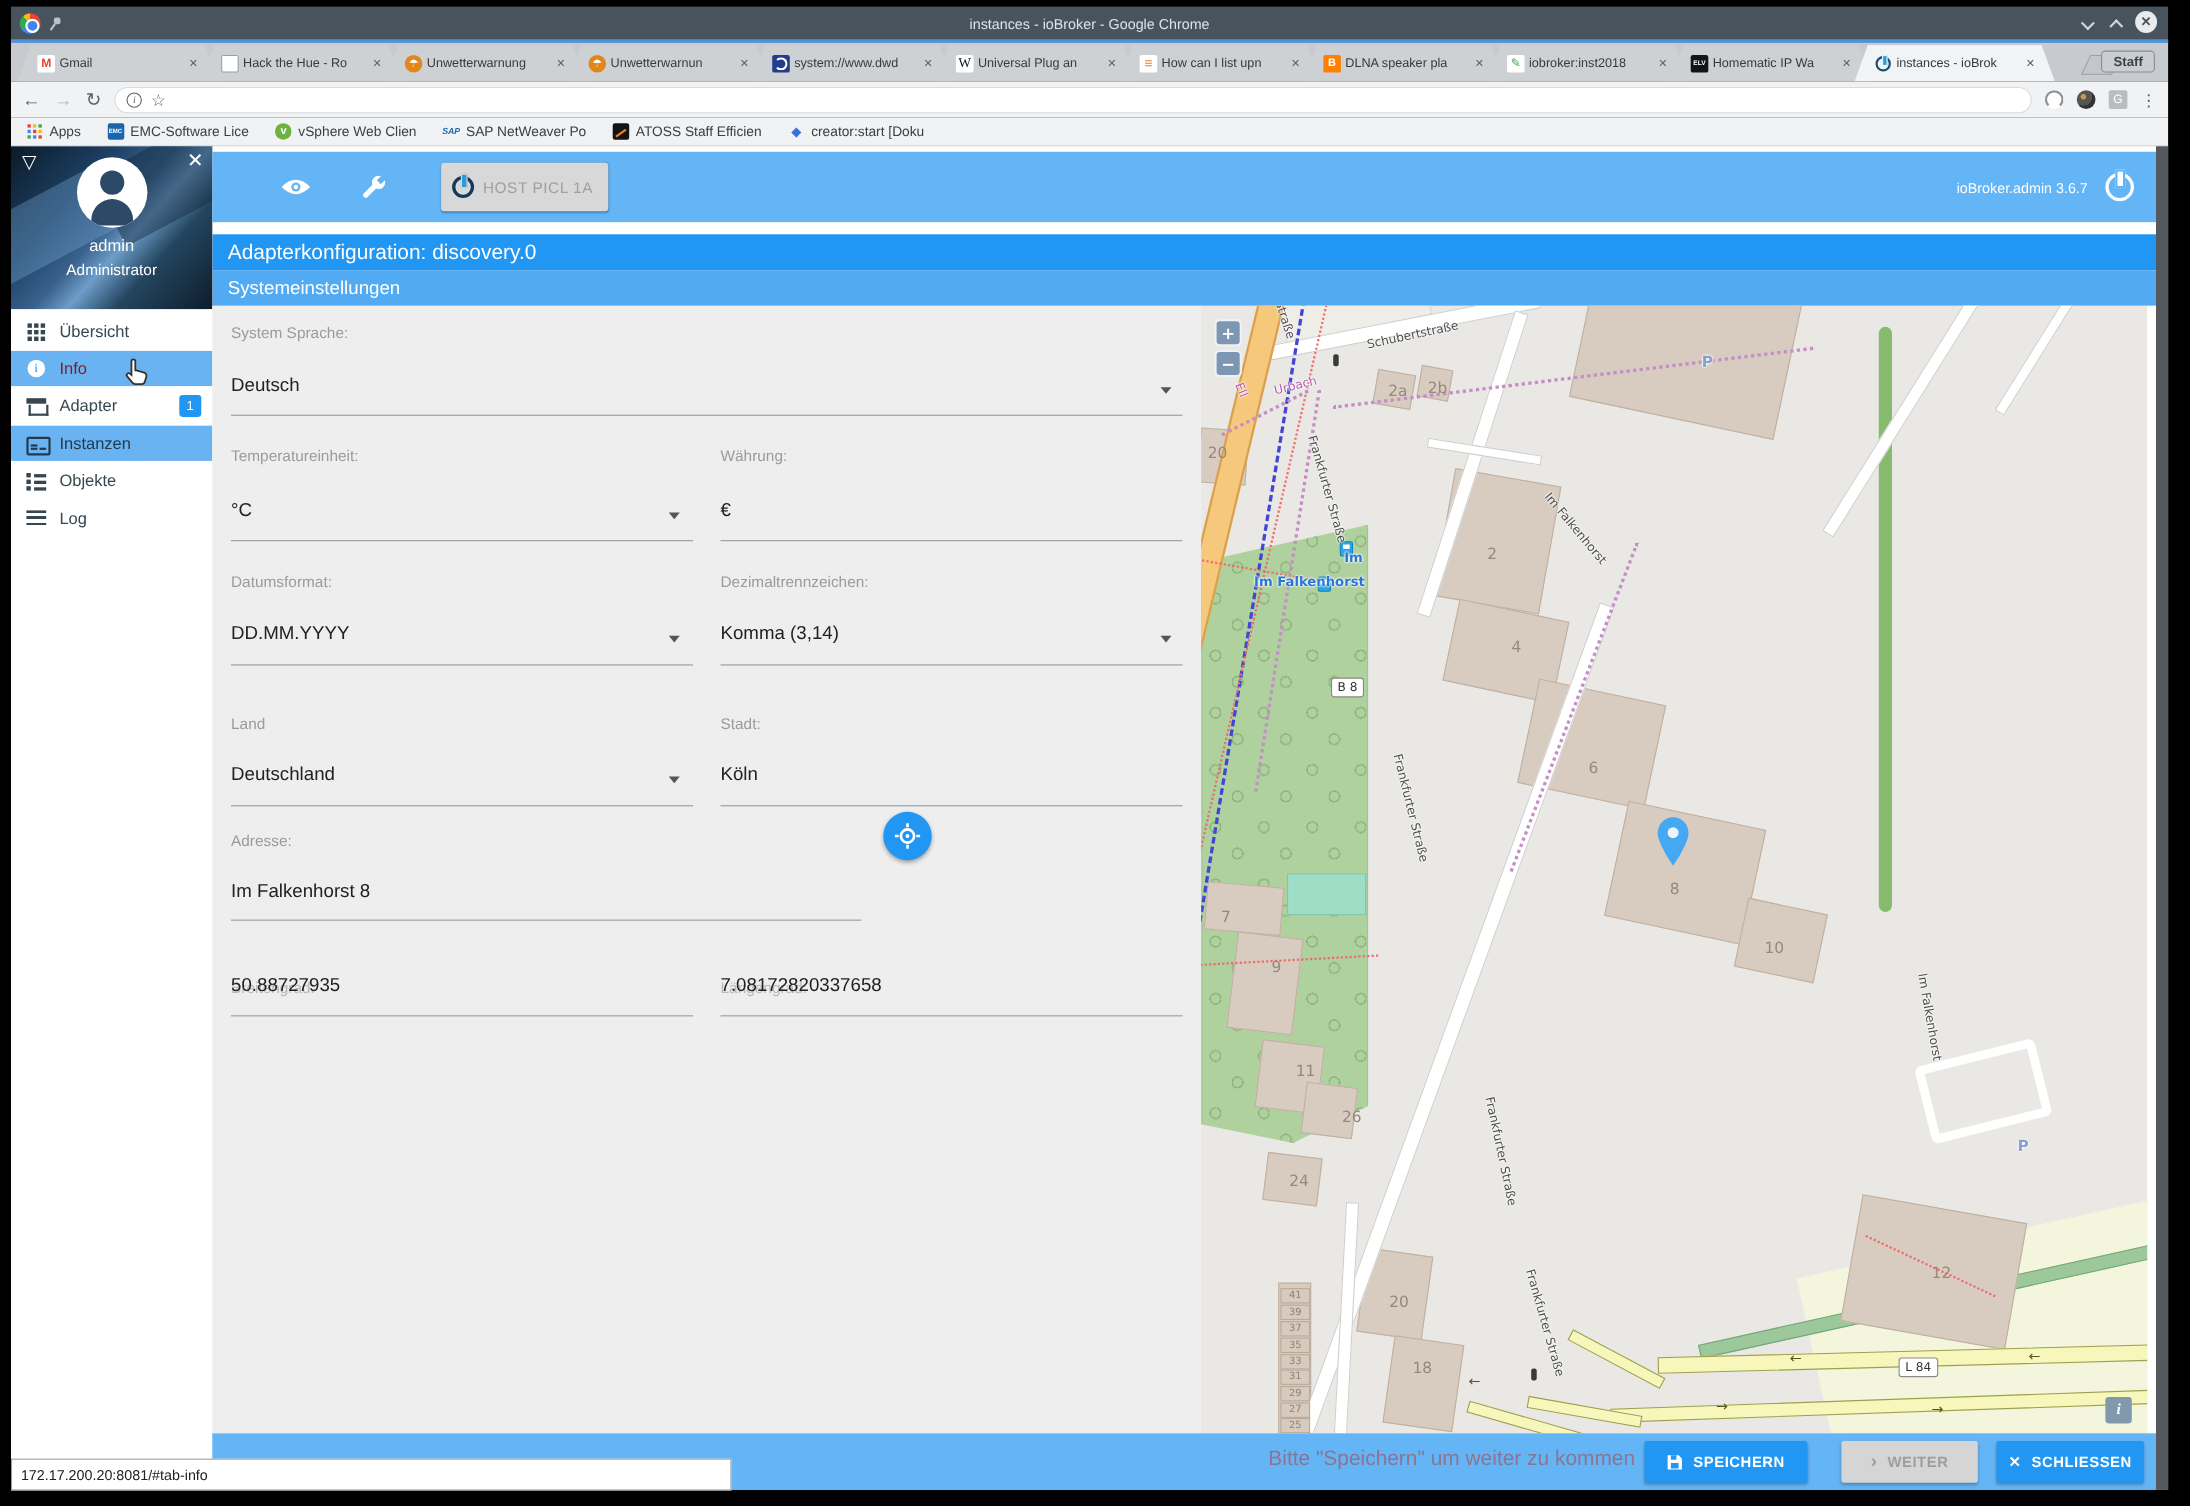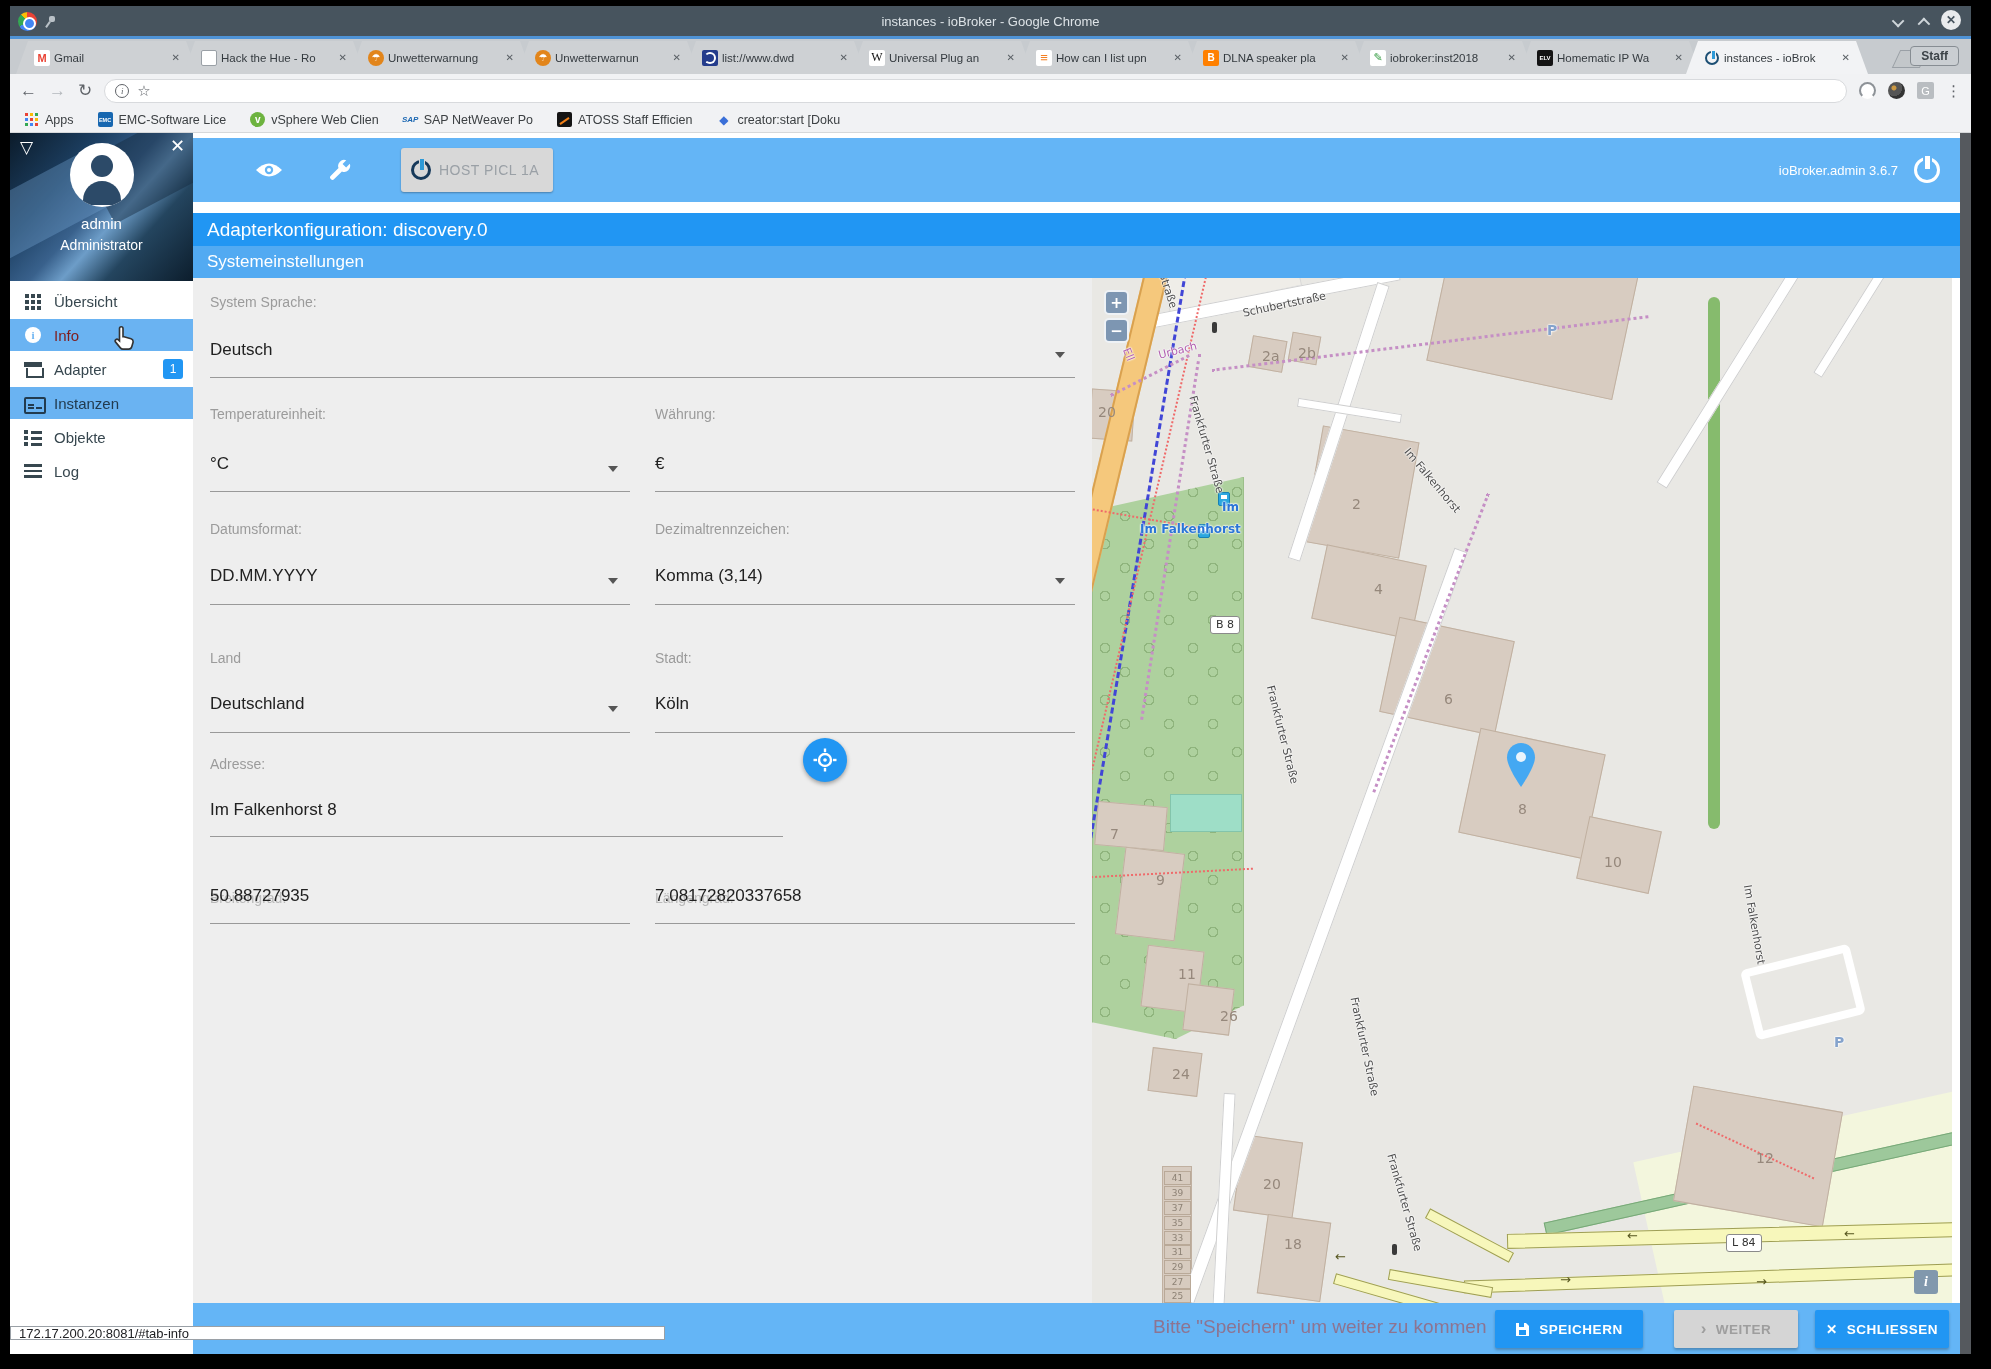"list://www.dwd" span.tab-title { text: list://www.dwd -> system://www.dwd }
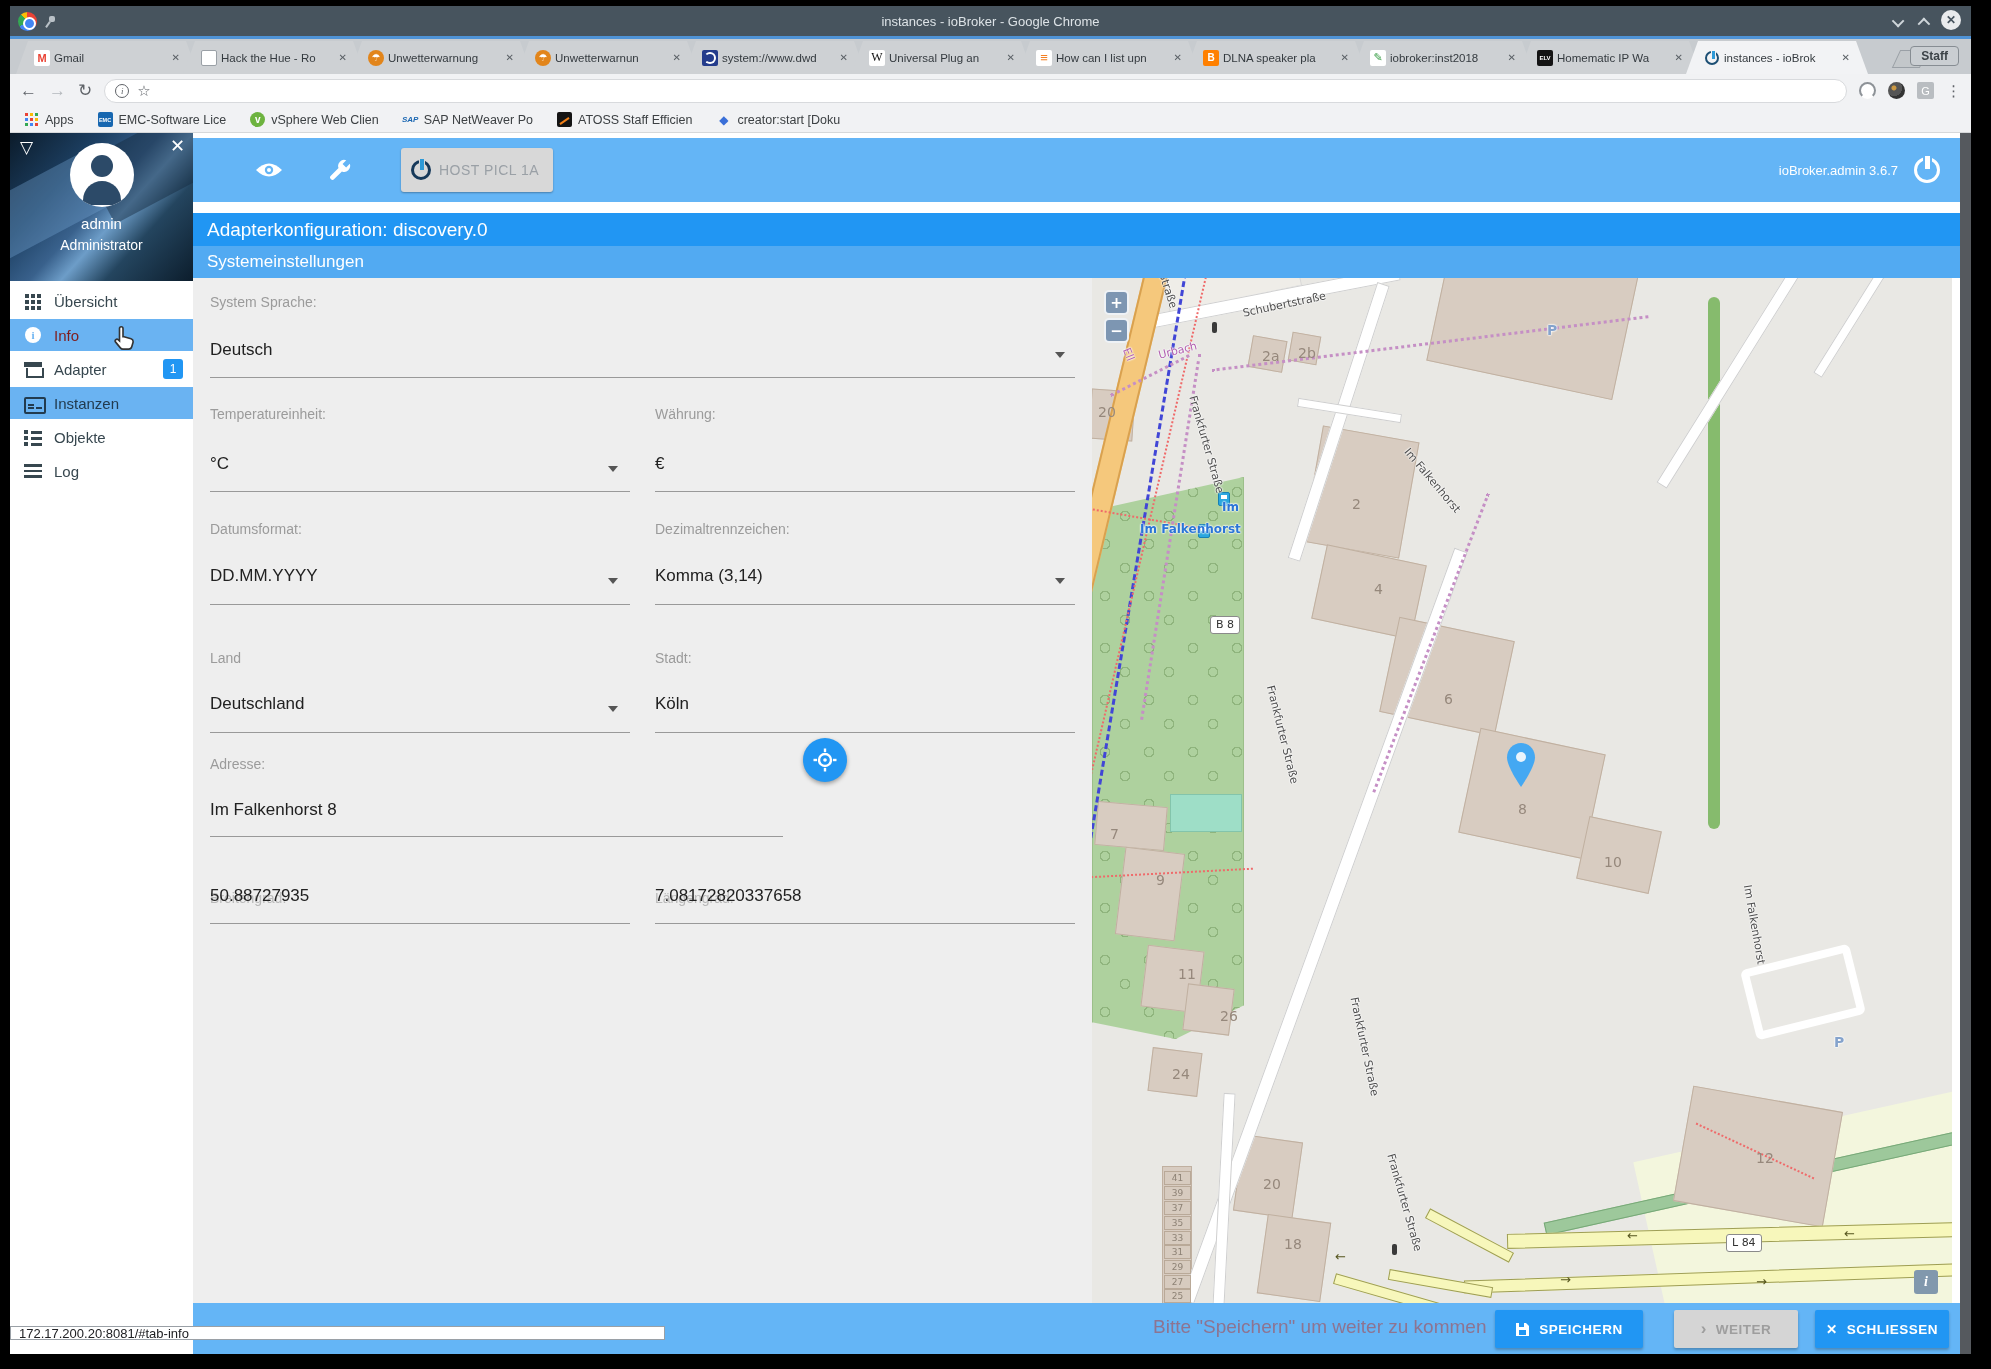"172.17.200.20:8081/#tab-info" #statusbar { height: 14px -> 29px }
